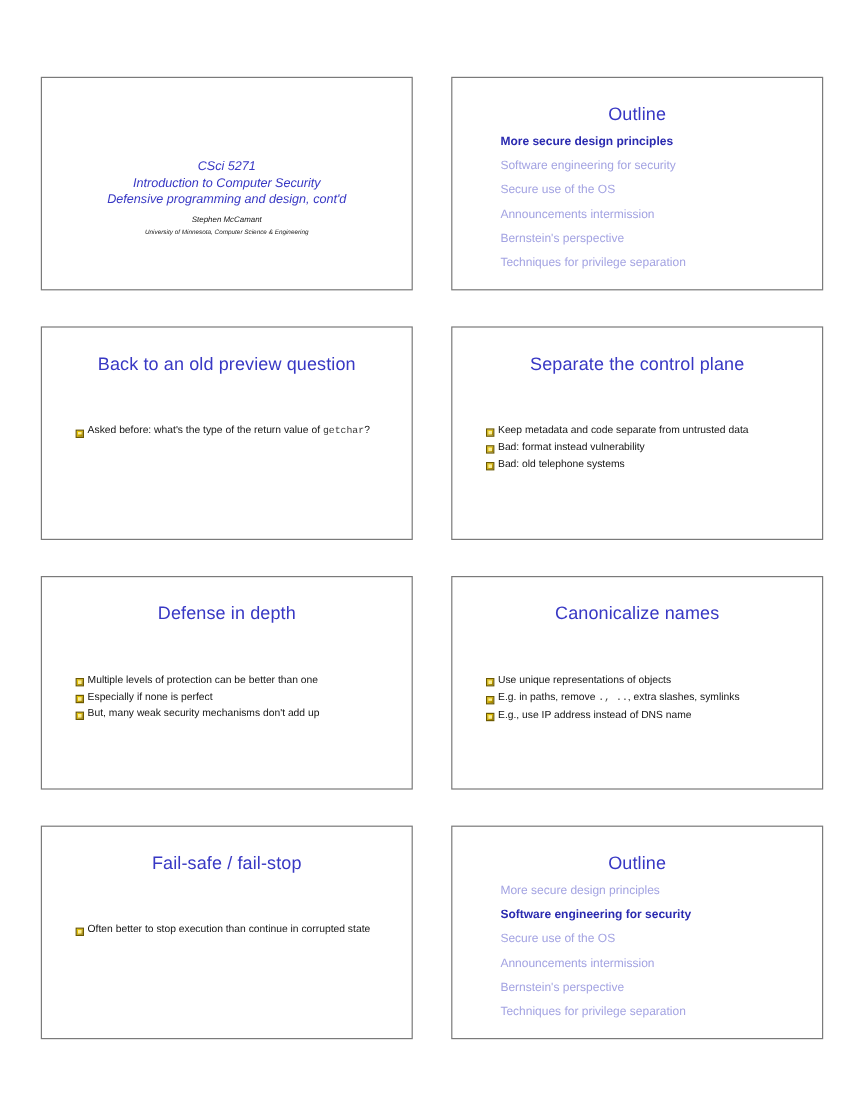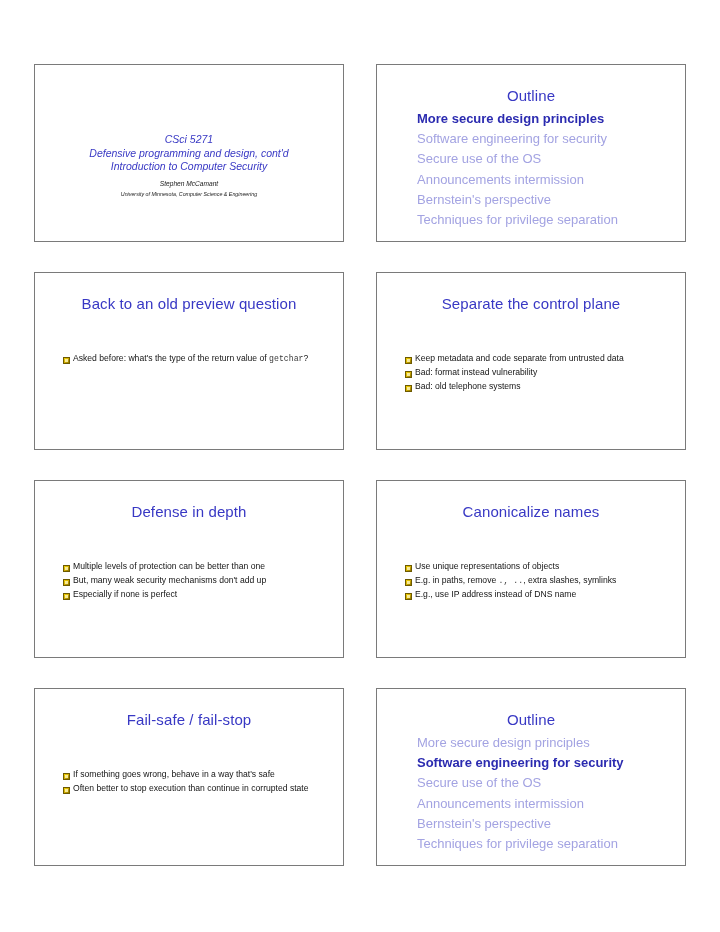"More secure design principles" .outline-item { font-size: 13px -> 10px }
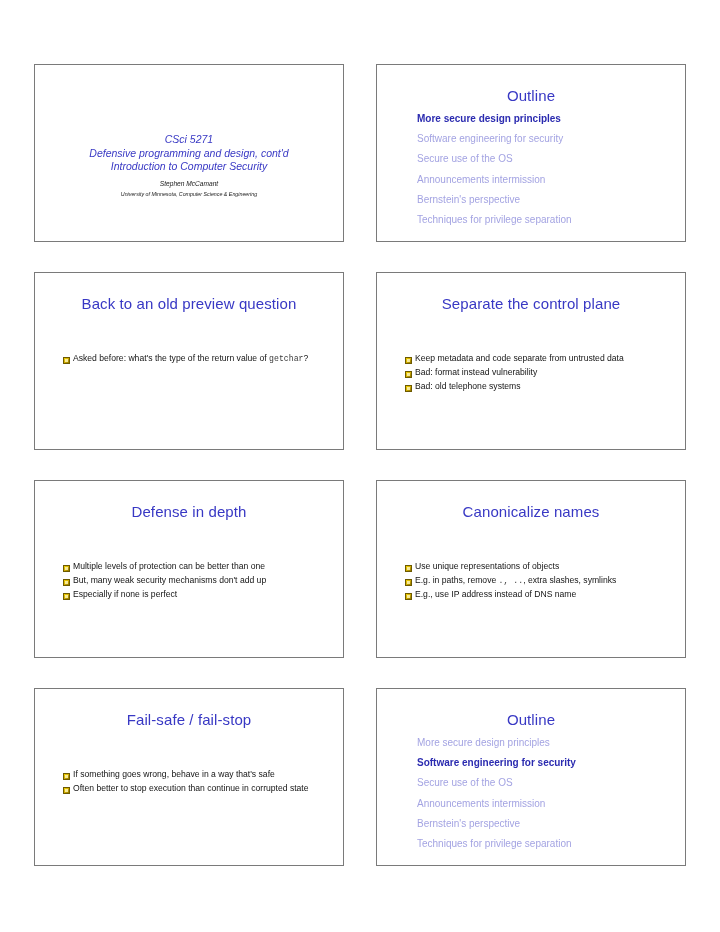"Defensive programming and design, cont'd" div.ts-line { order: before "Introduction to Computer Security" -> after "Introduction to Computer Security" }
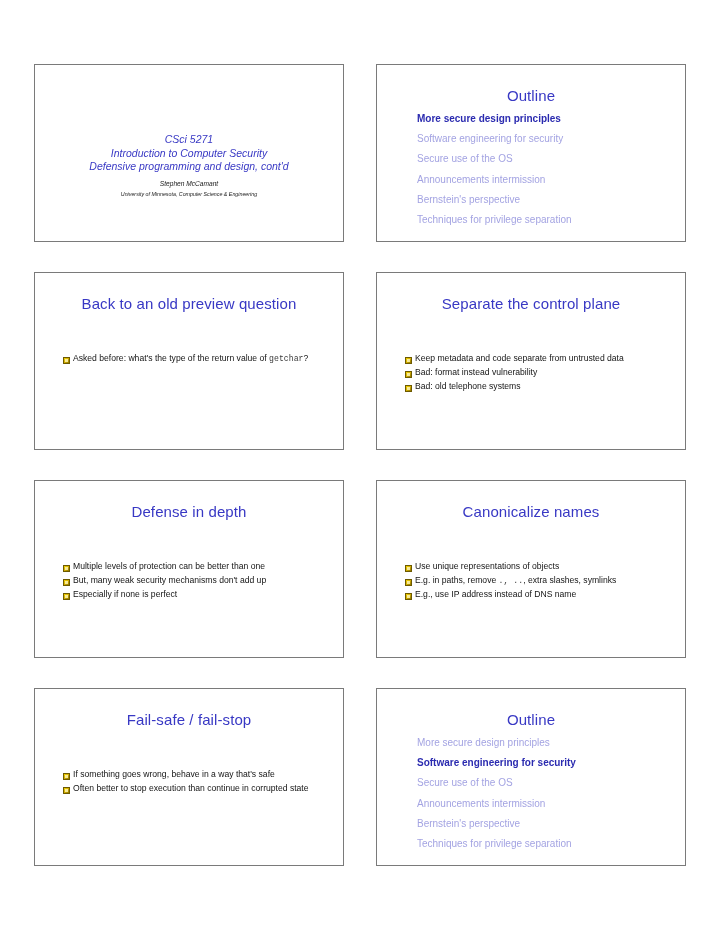"But, many weak security mechanisms" div.bullet-row { order: before "Especially if none is perfect" -> after "Especially if none is perfect" }
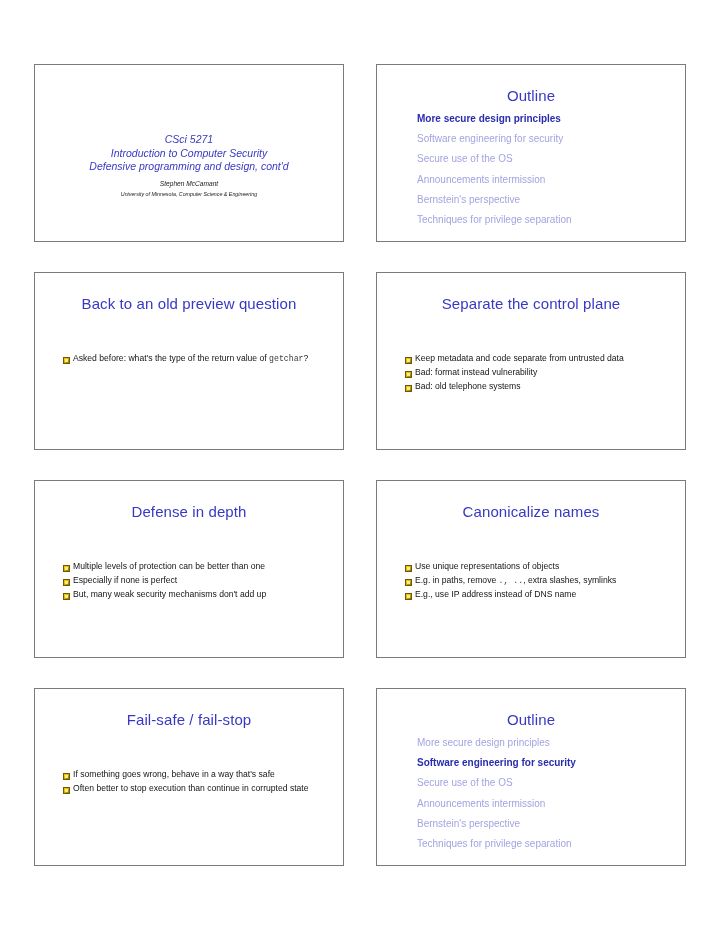"If something goes wrong, behave" div.bullet-row { html: <div> <span></span> <span><span>If something goes wrong, behave in a way that's safe</span></span> </div> -> none }
